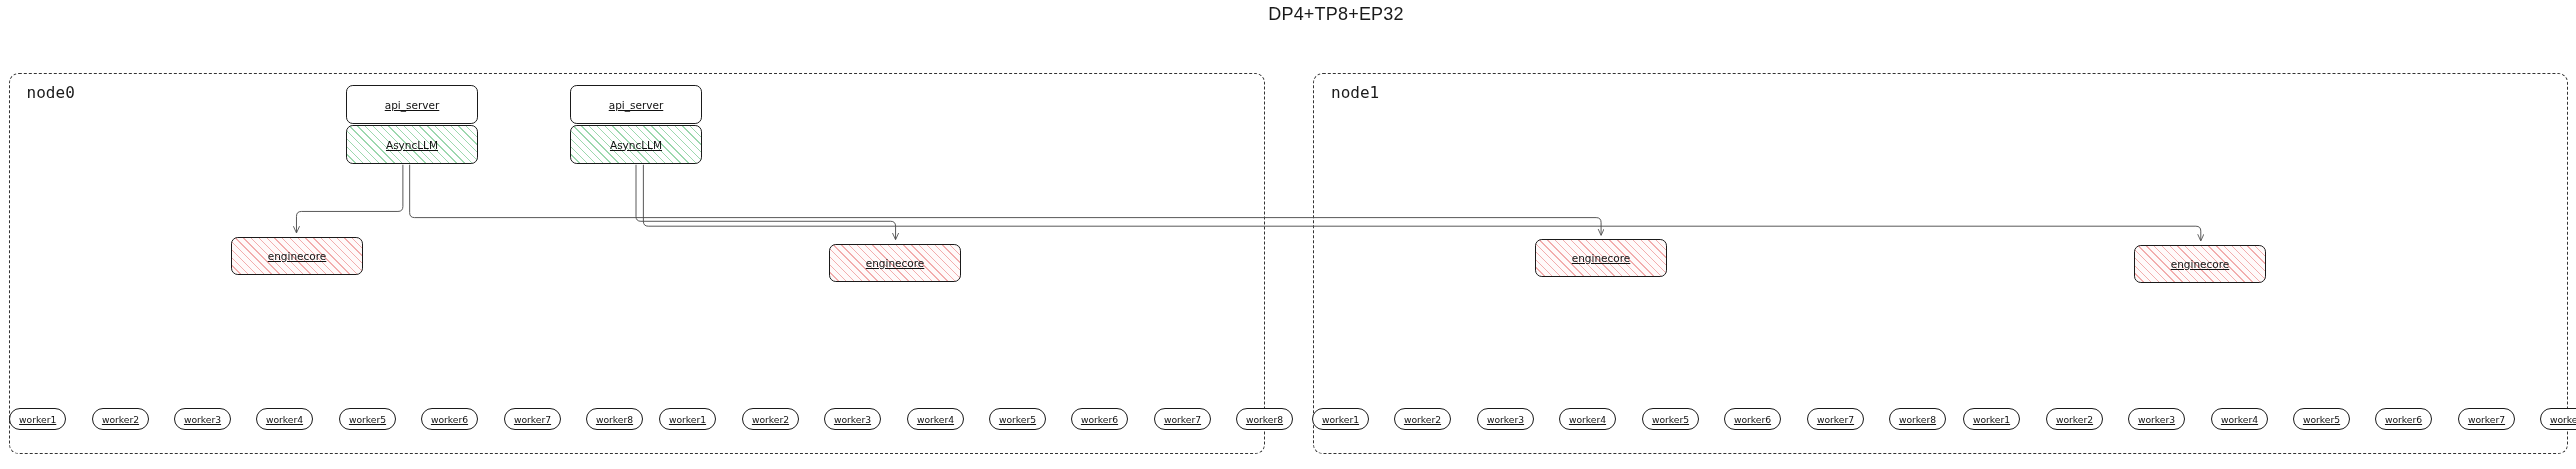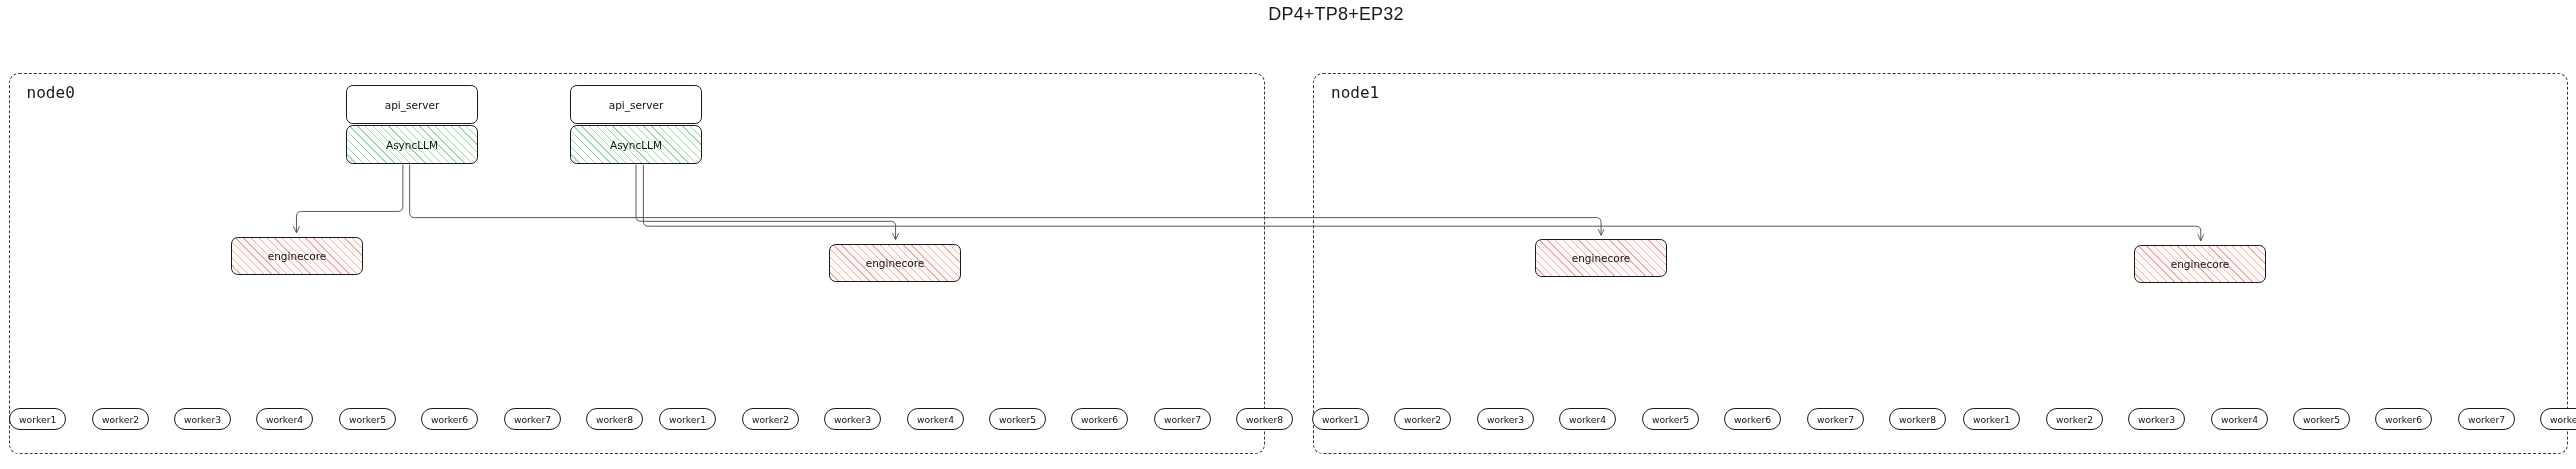"api_server" .box > span { text-decoration: none -> underline }
